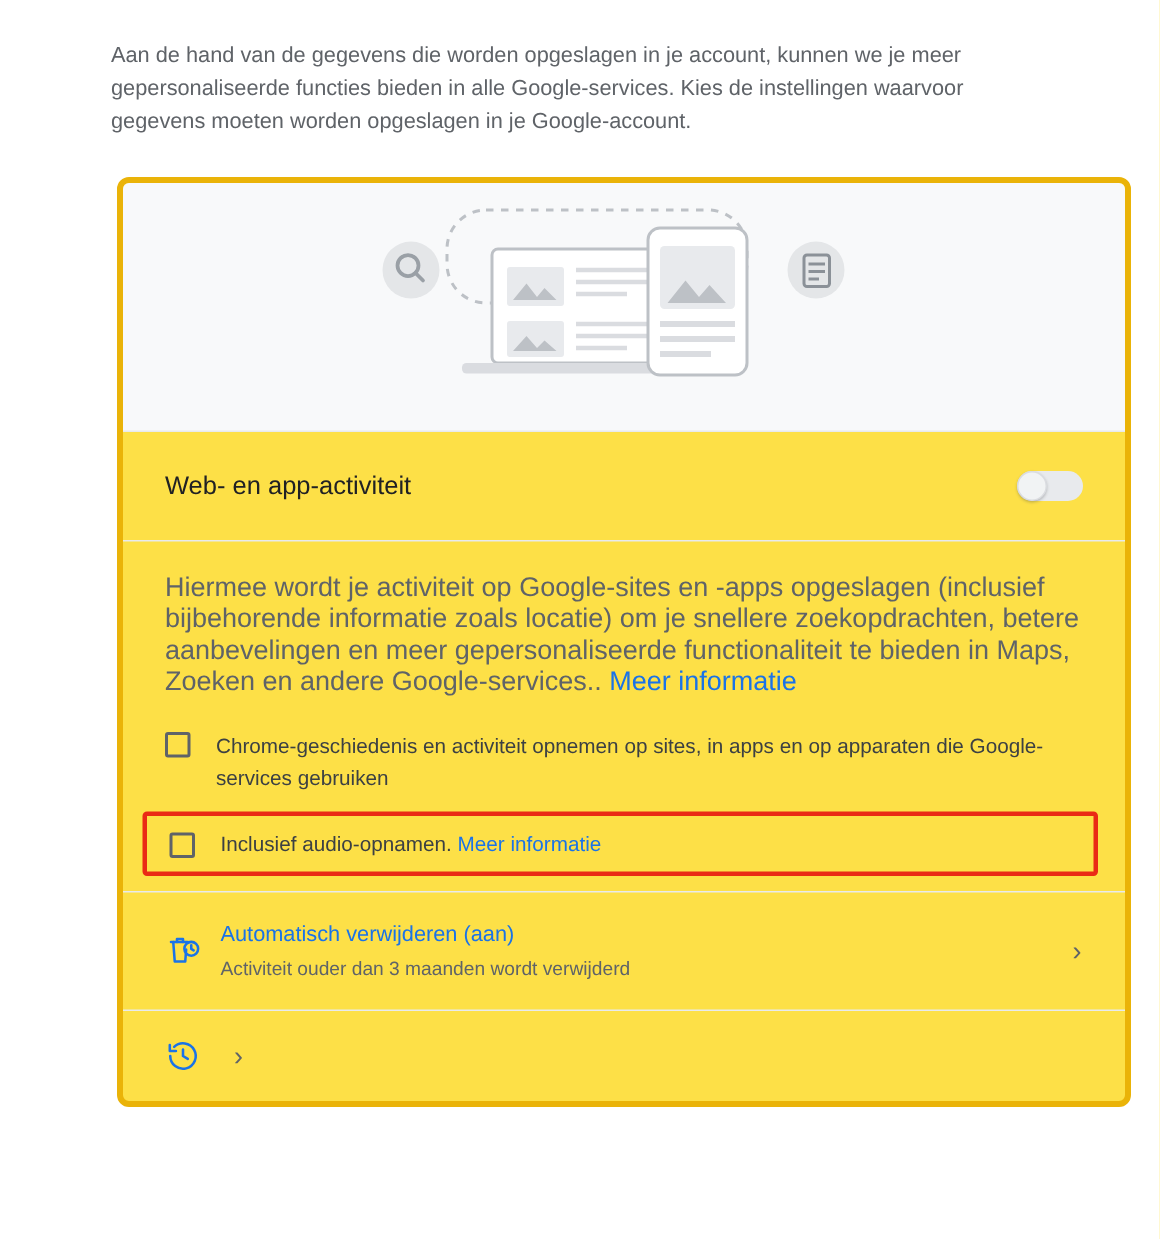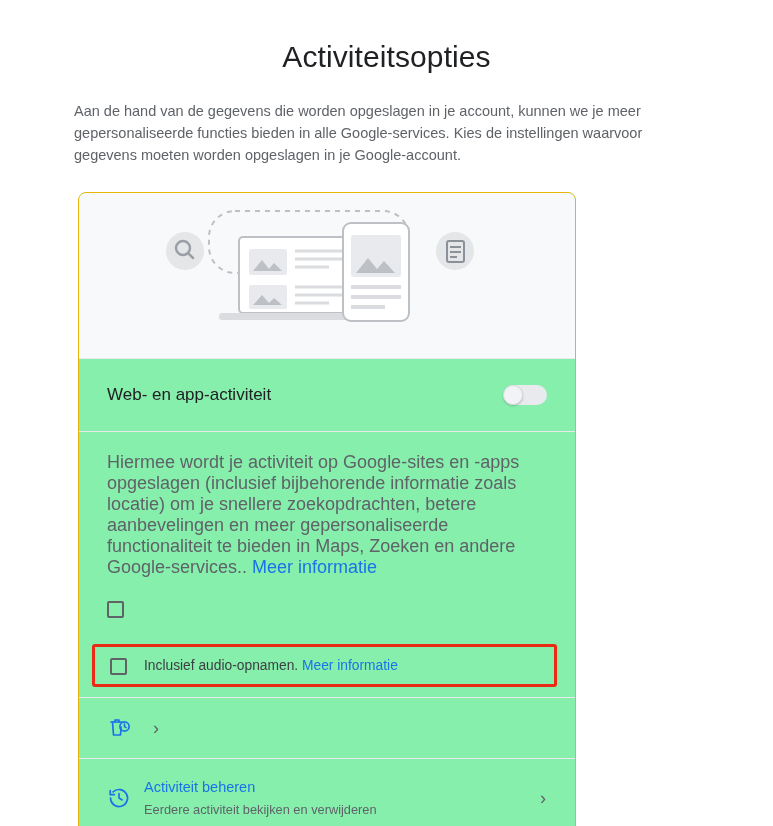"Activiteitsopties" div.page-title { html: <div>Activiteitsopties</div> -> none }
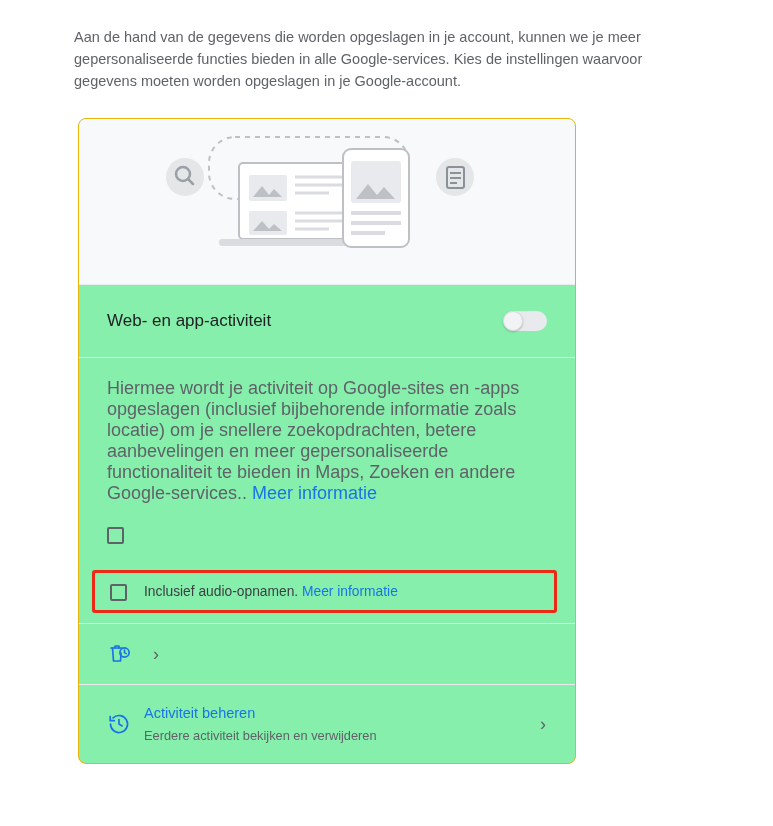"Web- en app-activiteit" .card { background: #86efac -> #fde047; border: 1px solid #eab308 -> 4px solid #eab308; width: 498px -> 676px }
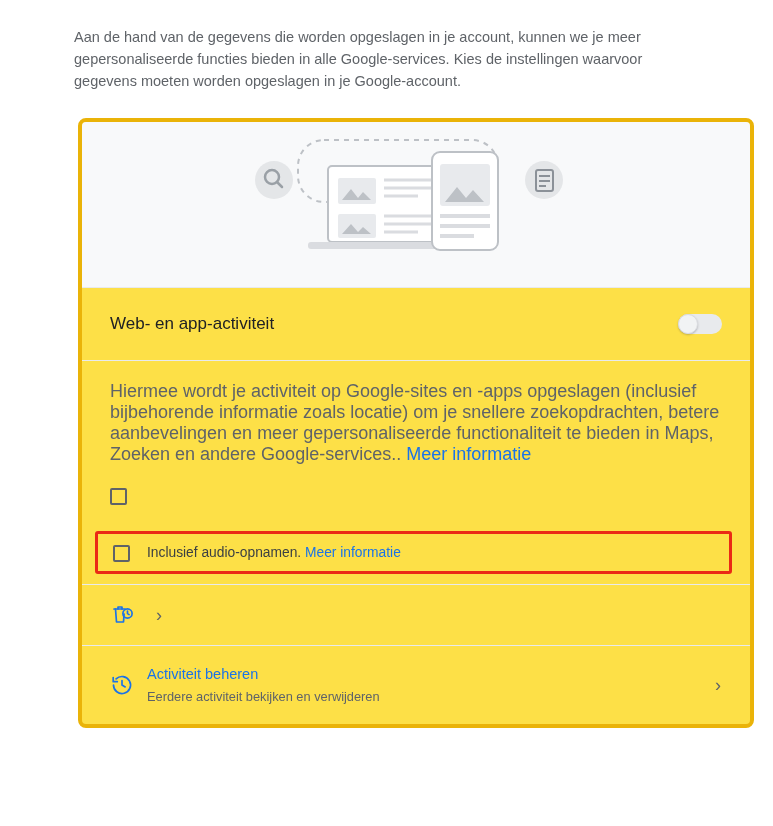"Chrome-geschiedenis en activiteit" div.cbtext { html: none -> <div>Chrome-geschiedenis en activiteit opnemen op sites, in apps en op apparaten die Google-services gebruiken</div> }
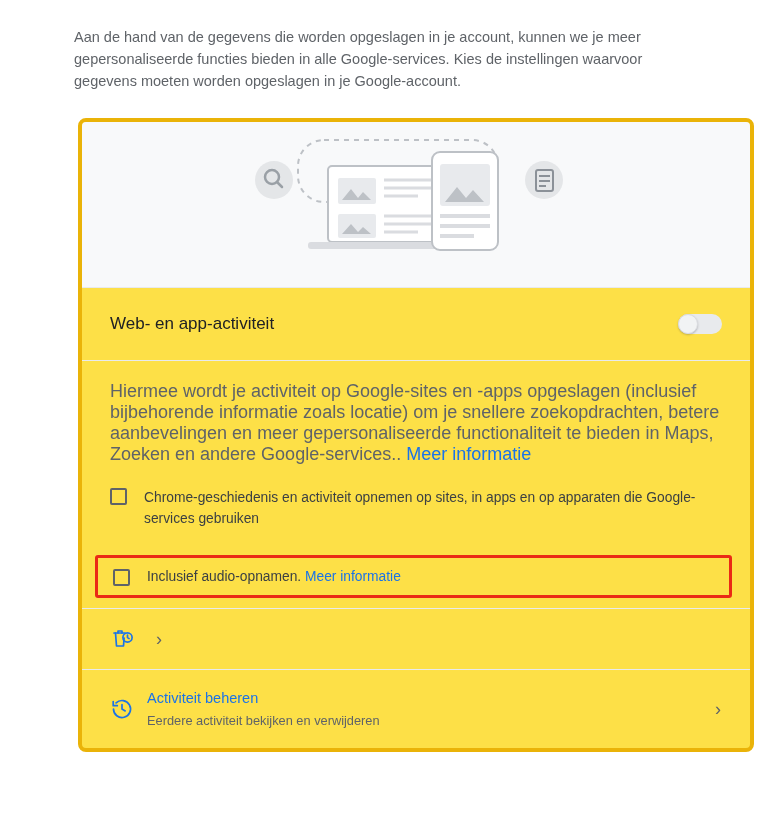"Inclusief audio-opnamen. Meer informatie" .cbrow.highlight { margin: 20px -10px 4px -15px -> 6px -10px 4px -15px }
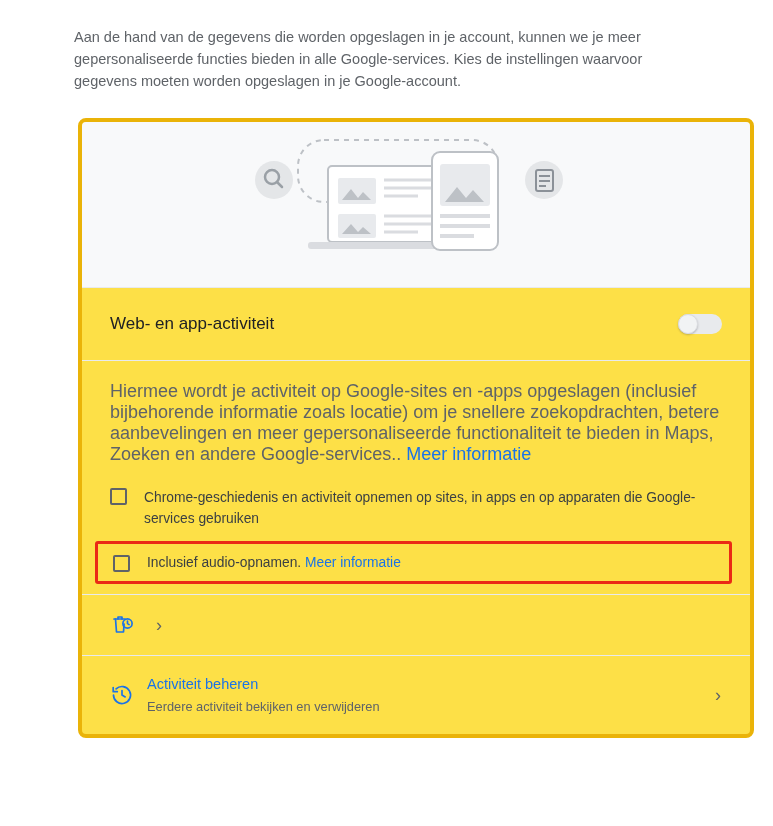"Automatisch verwijderen (aan)" div.action-texts { html: none -> <div> <div>Automatisch verwijderen (aan)</div> <div>Activiteit ouder dan 3 maanden wordt verwijderd</div> </div> }
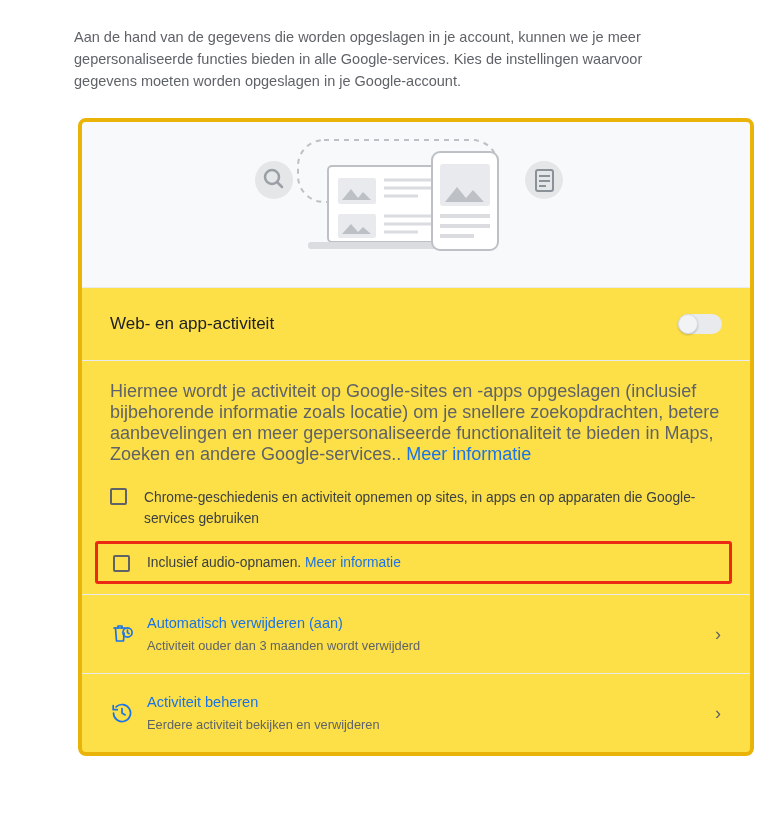"Activiteit beheren" div.action-texts { html: <div> <div>Activiteit beheren</div> <div>Eerdere activiteit bekijken en verwijderen</div> </div> -> none }
